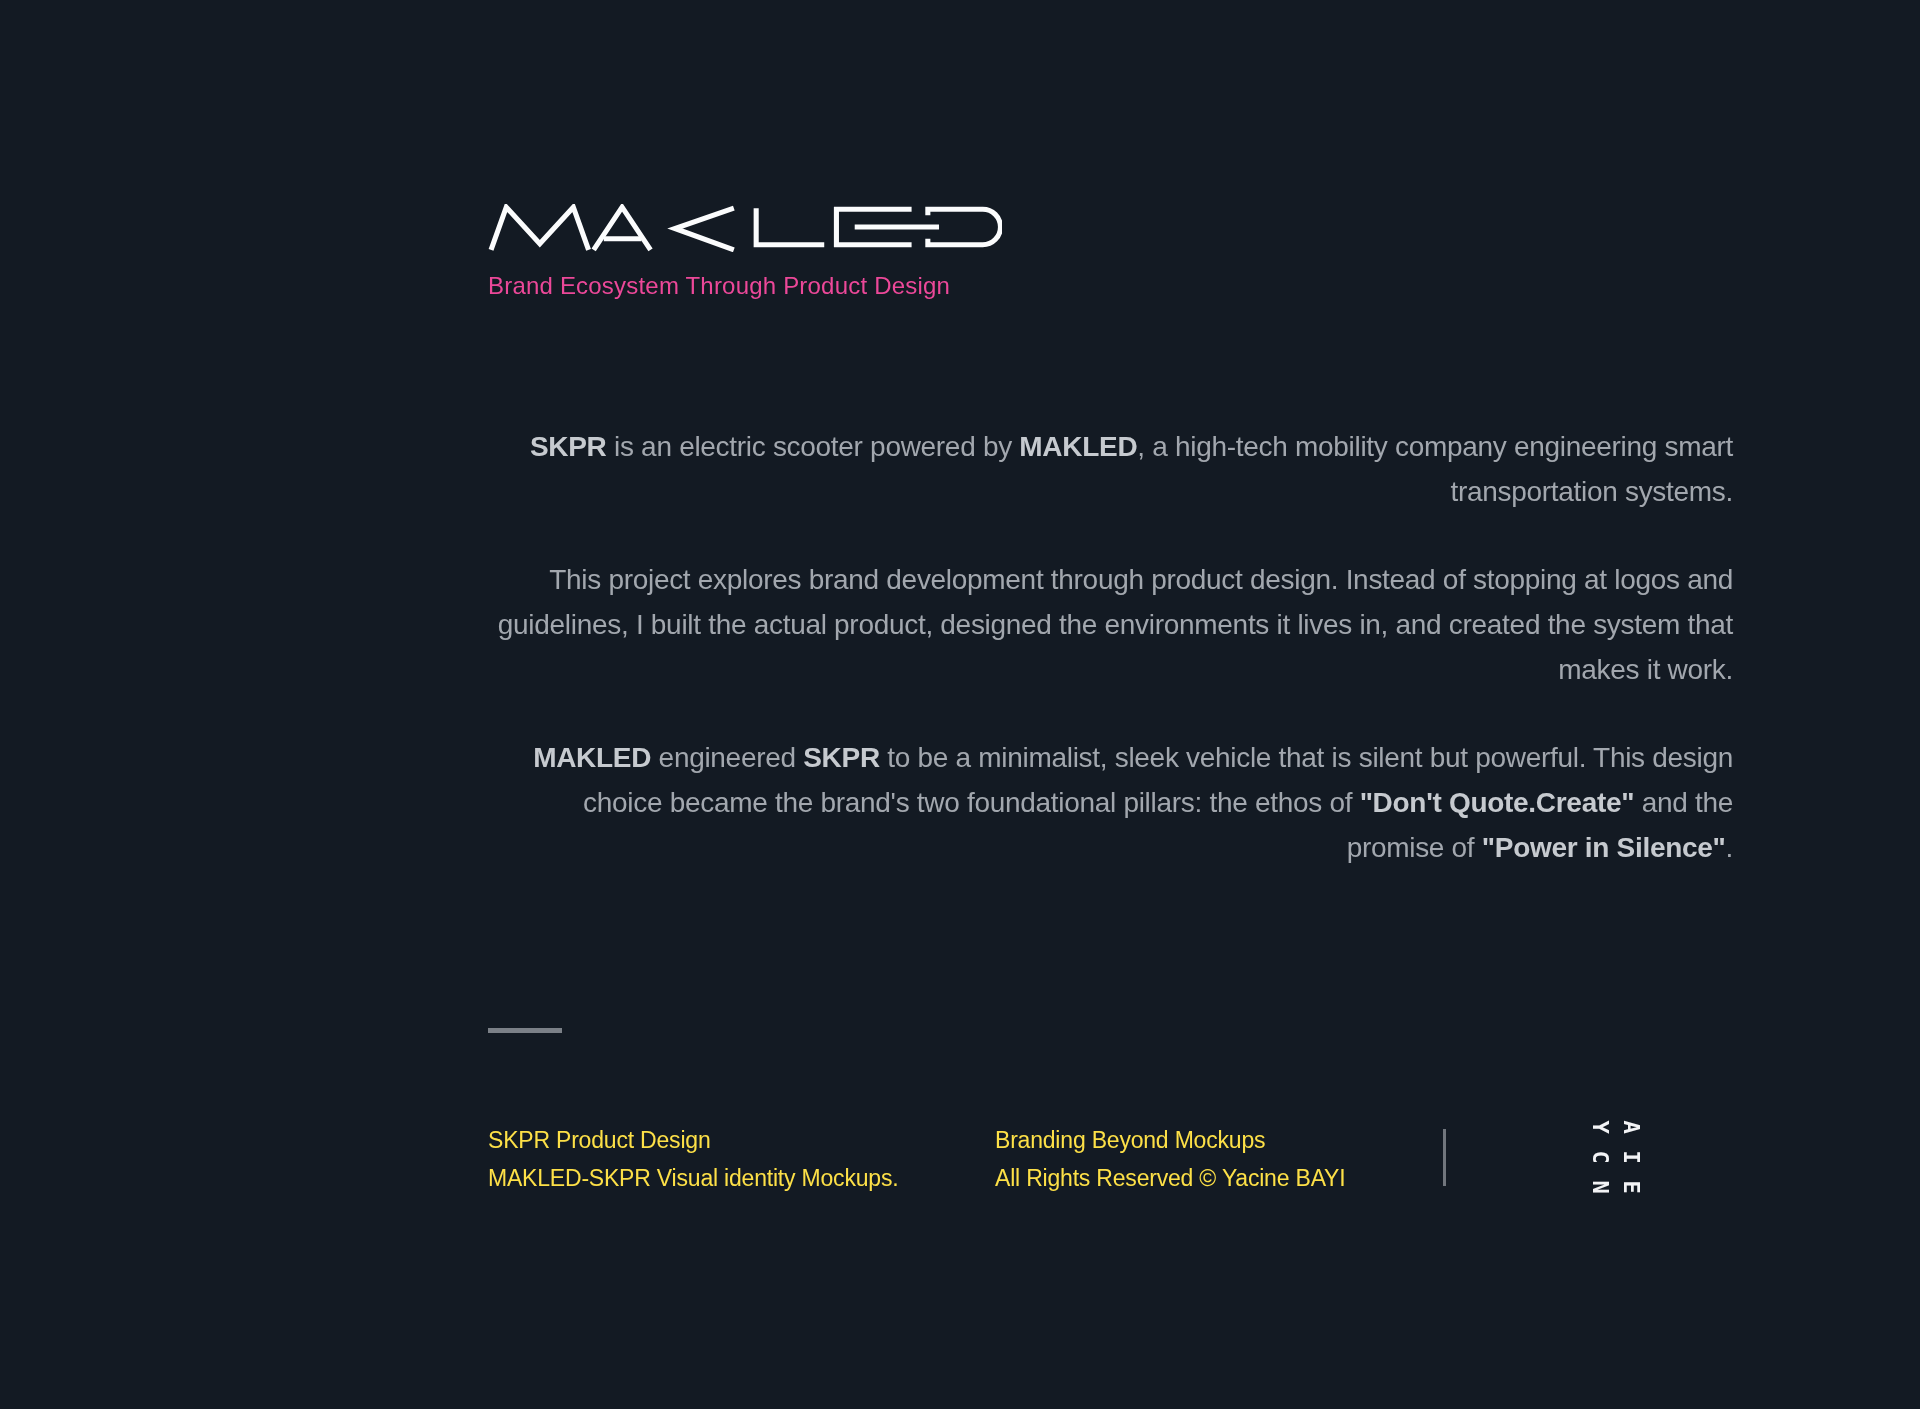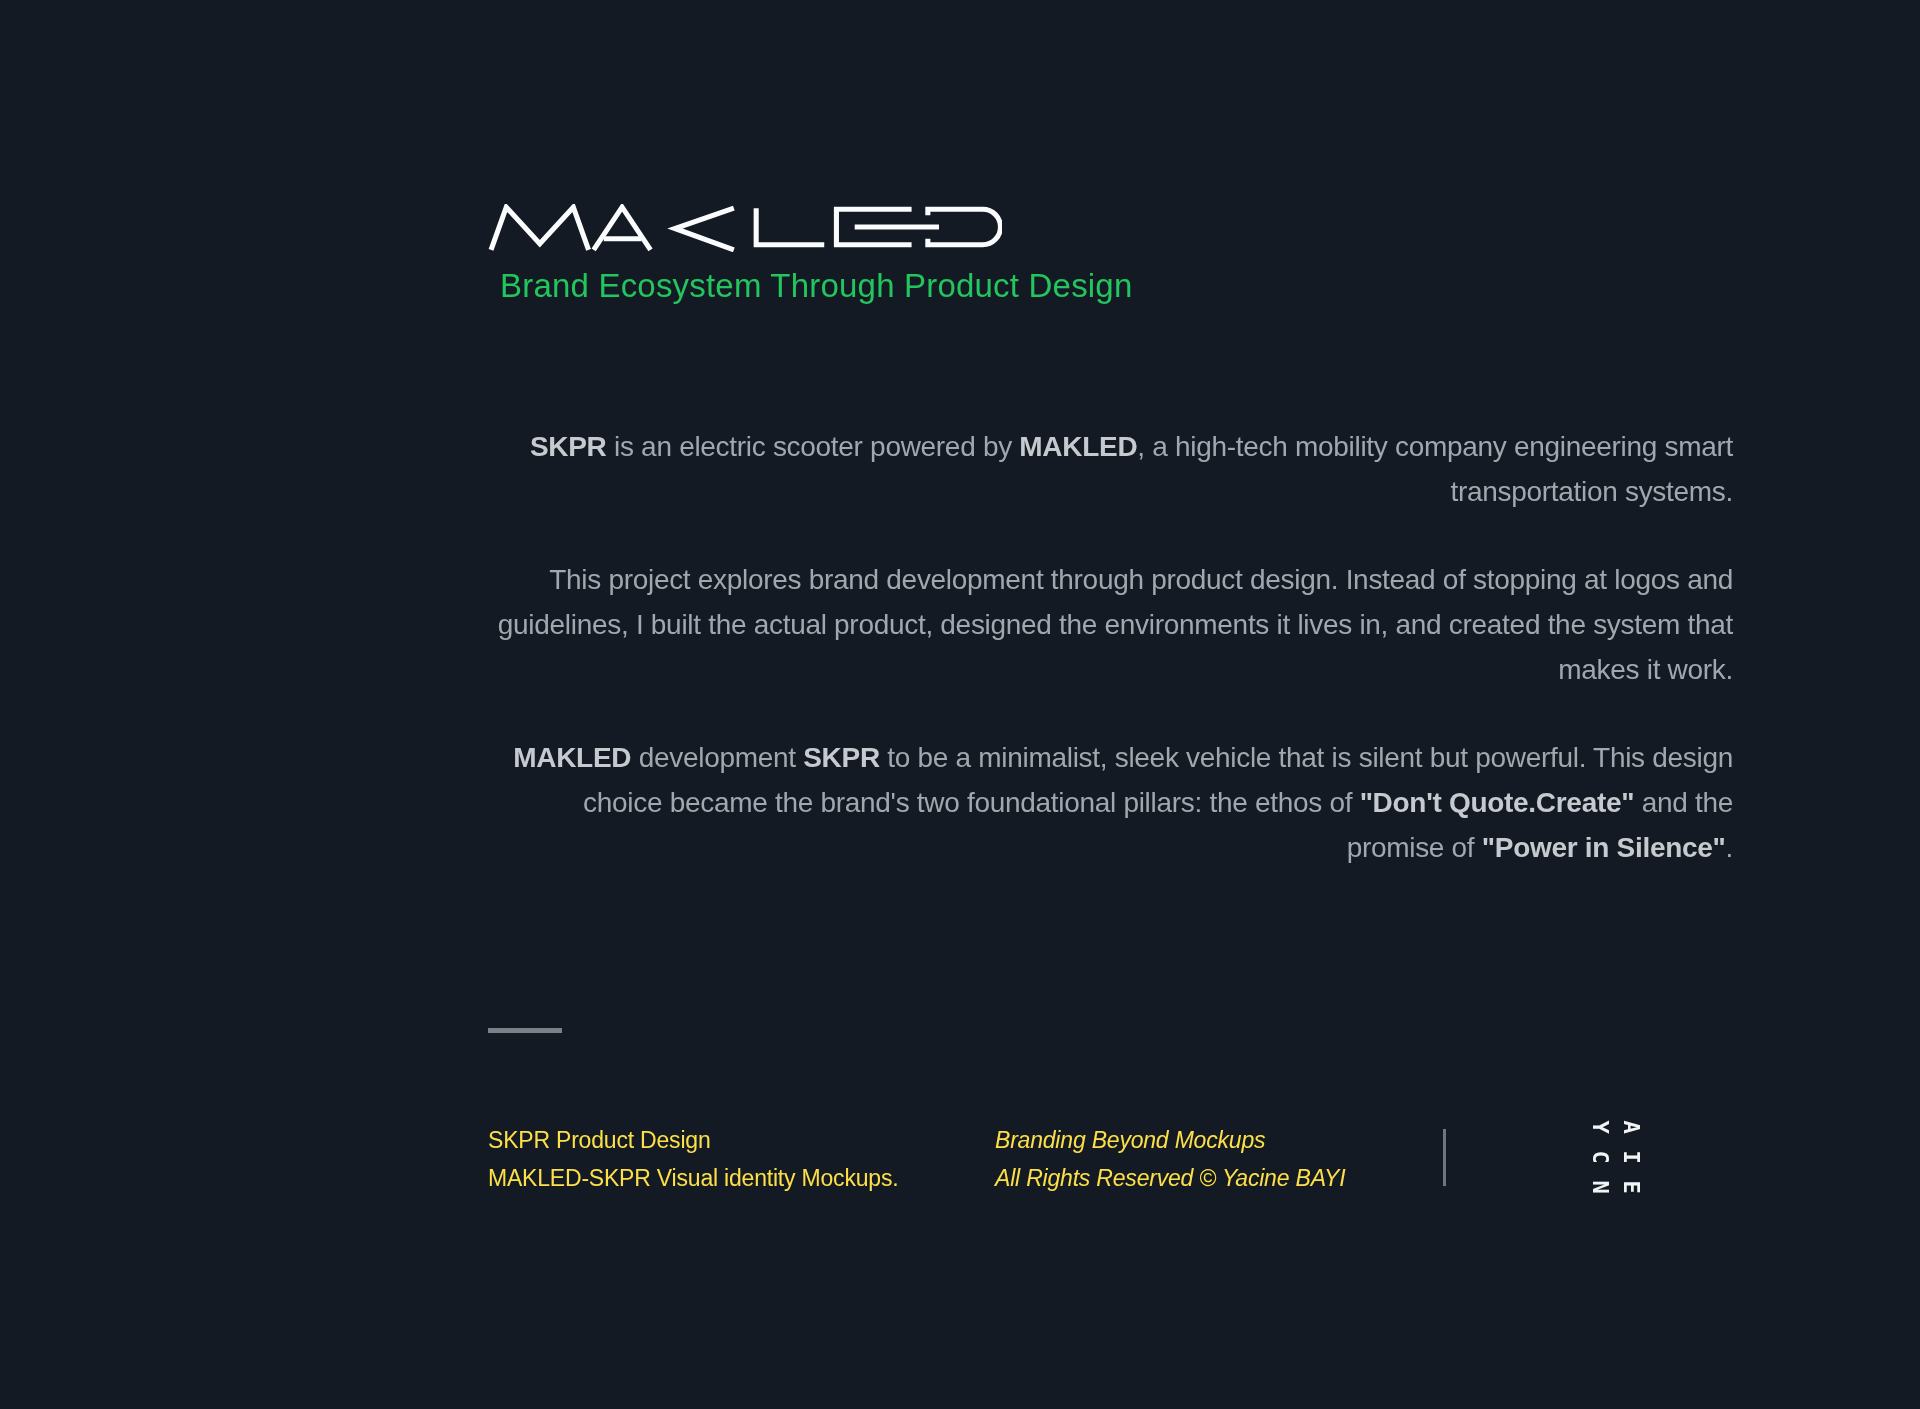"Brand Ecosystem Through Product Design" .subtitle { color: #22c55e -> #ec4899; font-size: 33px -> 24px; left: 500px -> 488px }
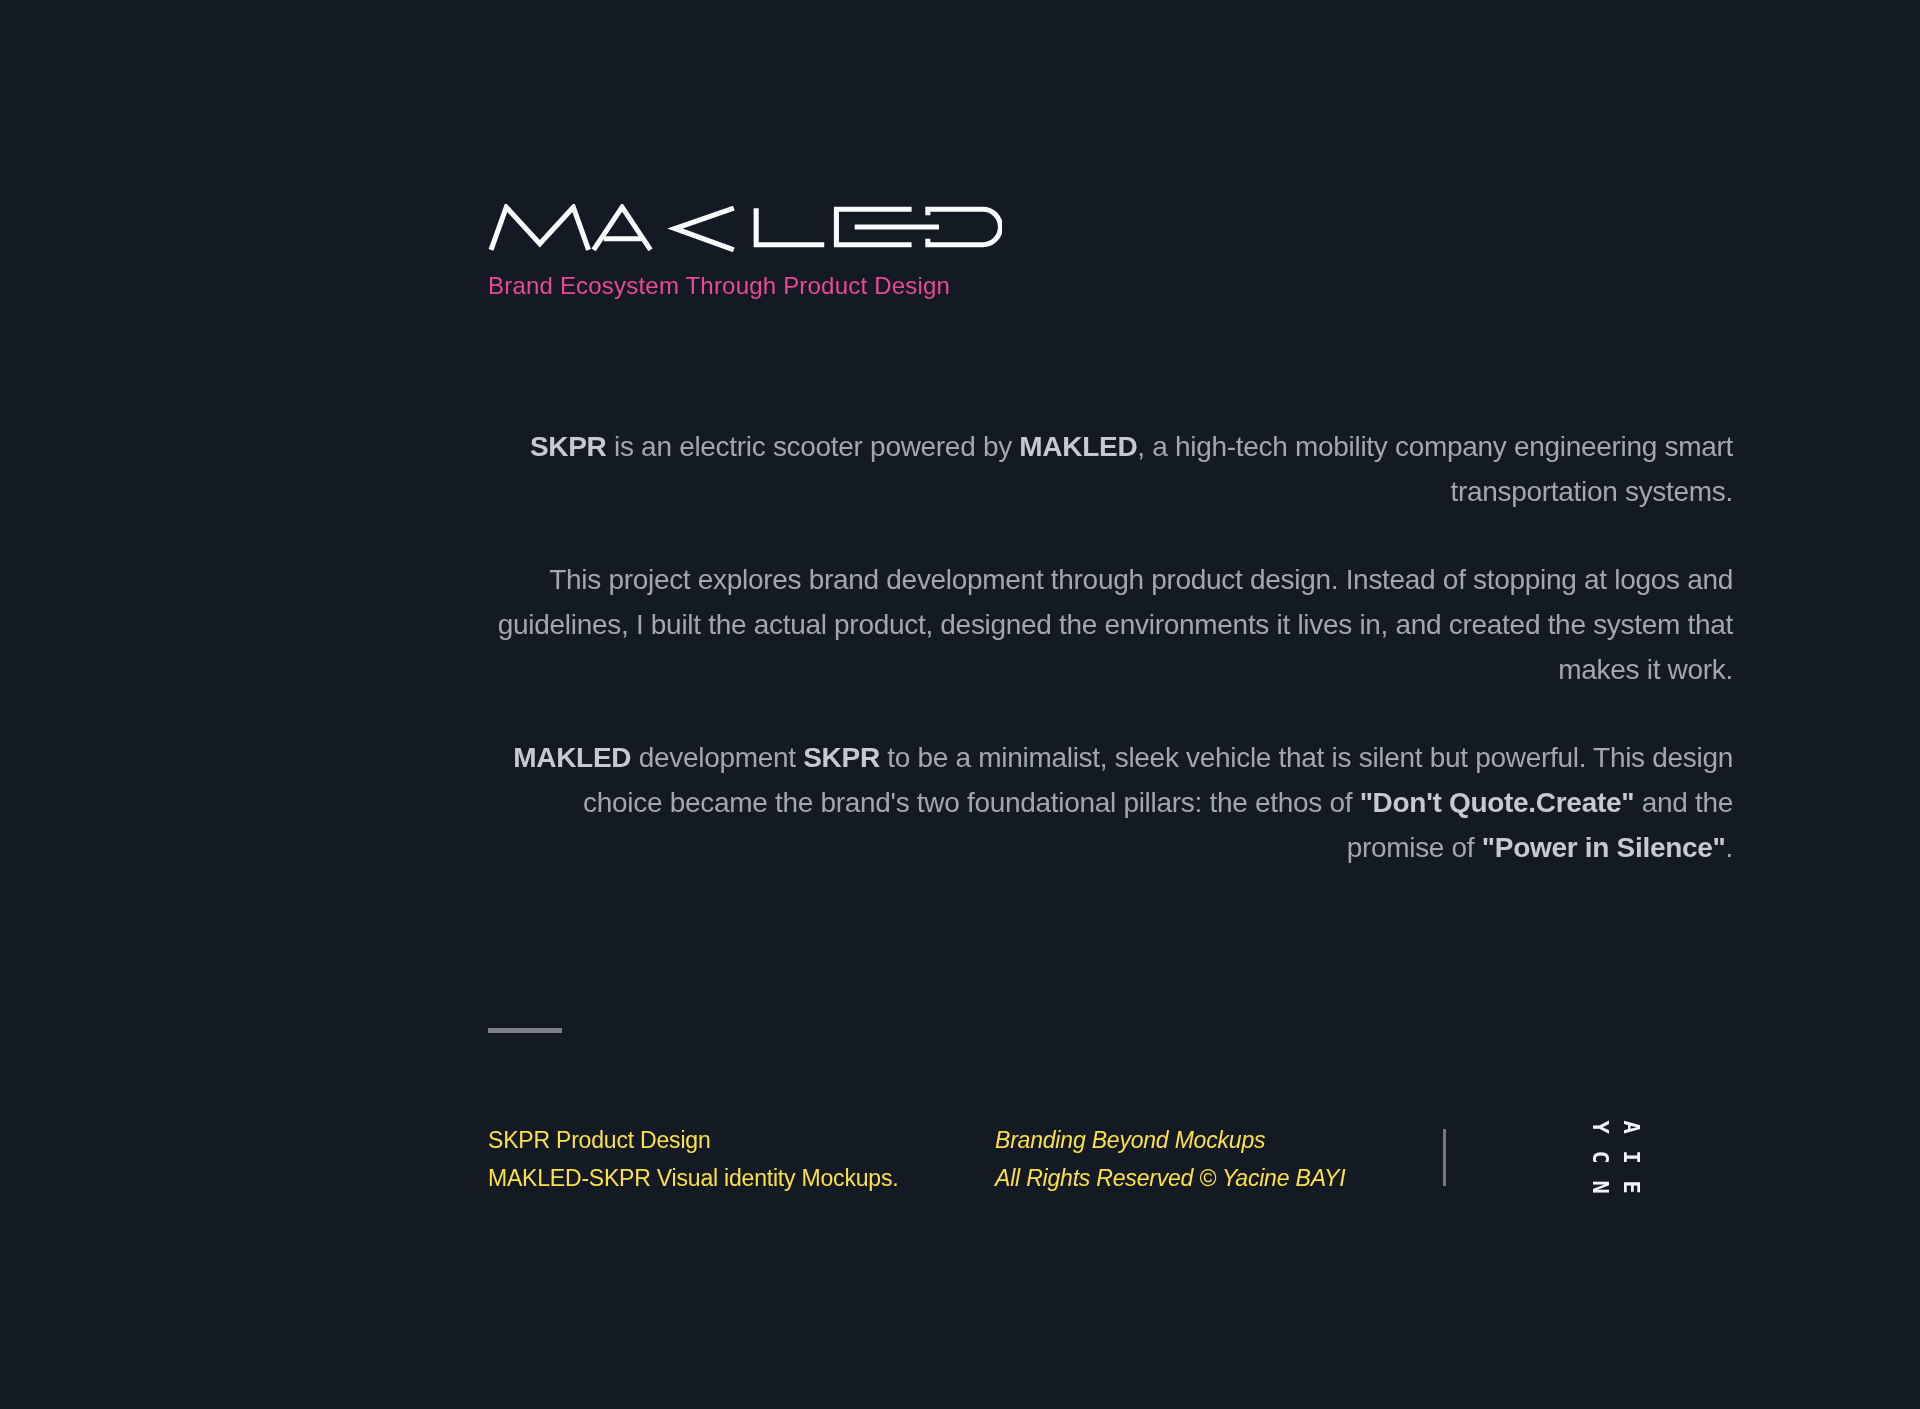"development" span { text: development -> engineered }
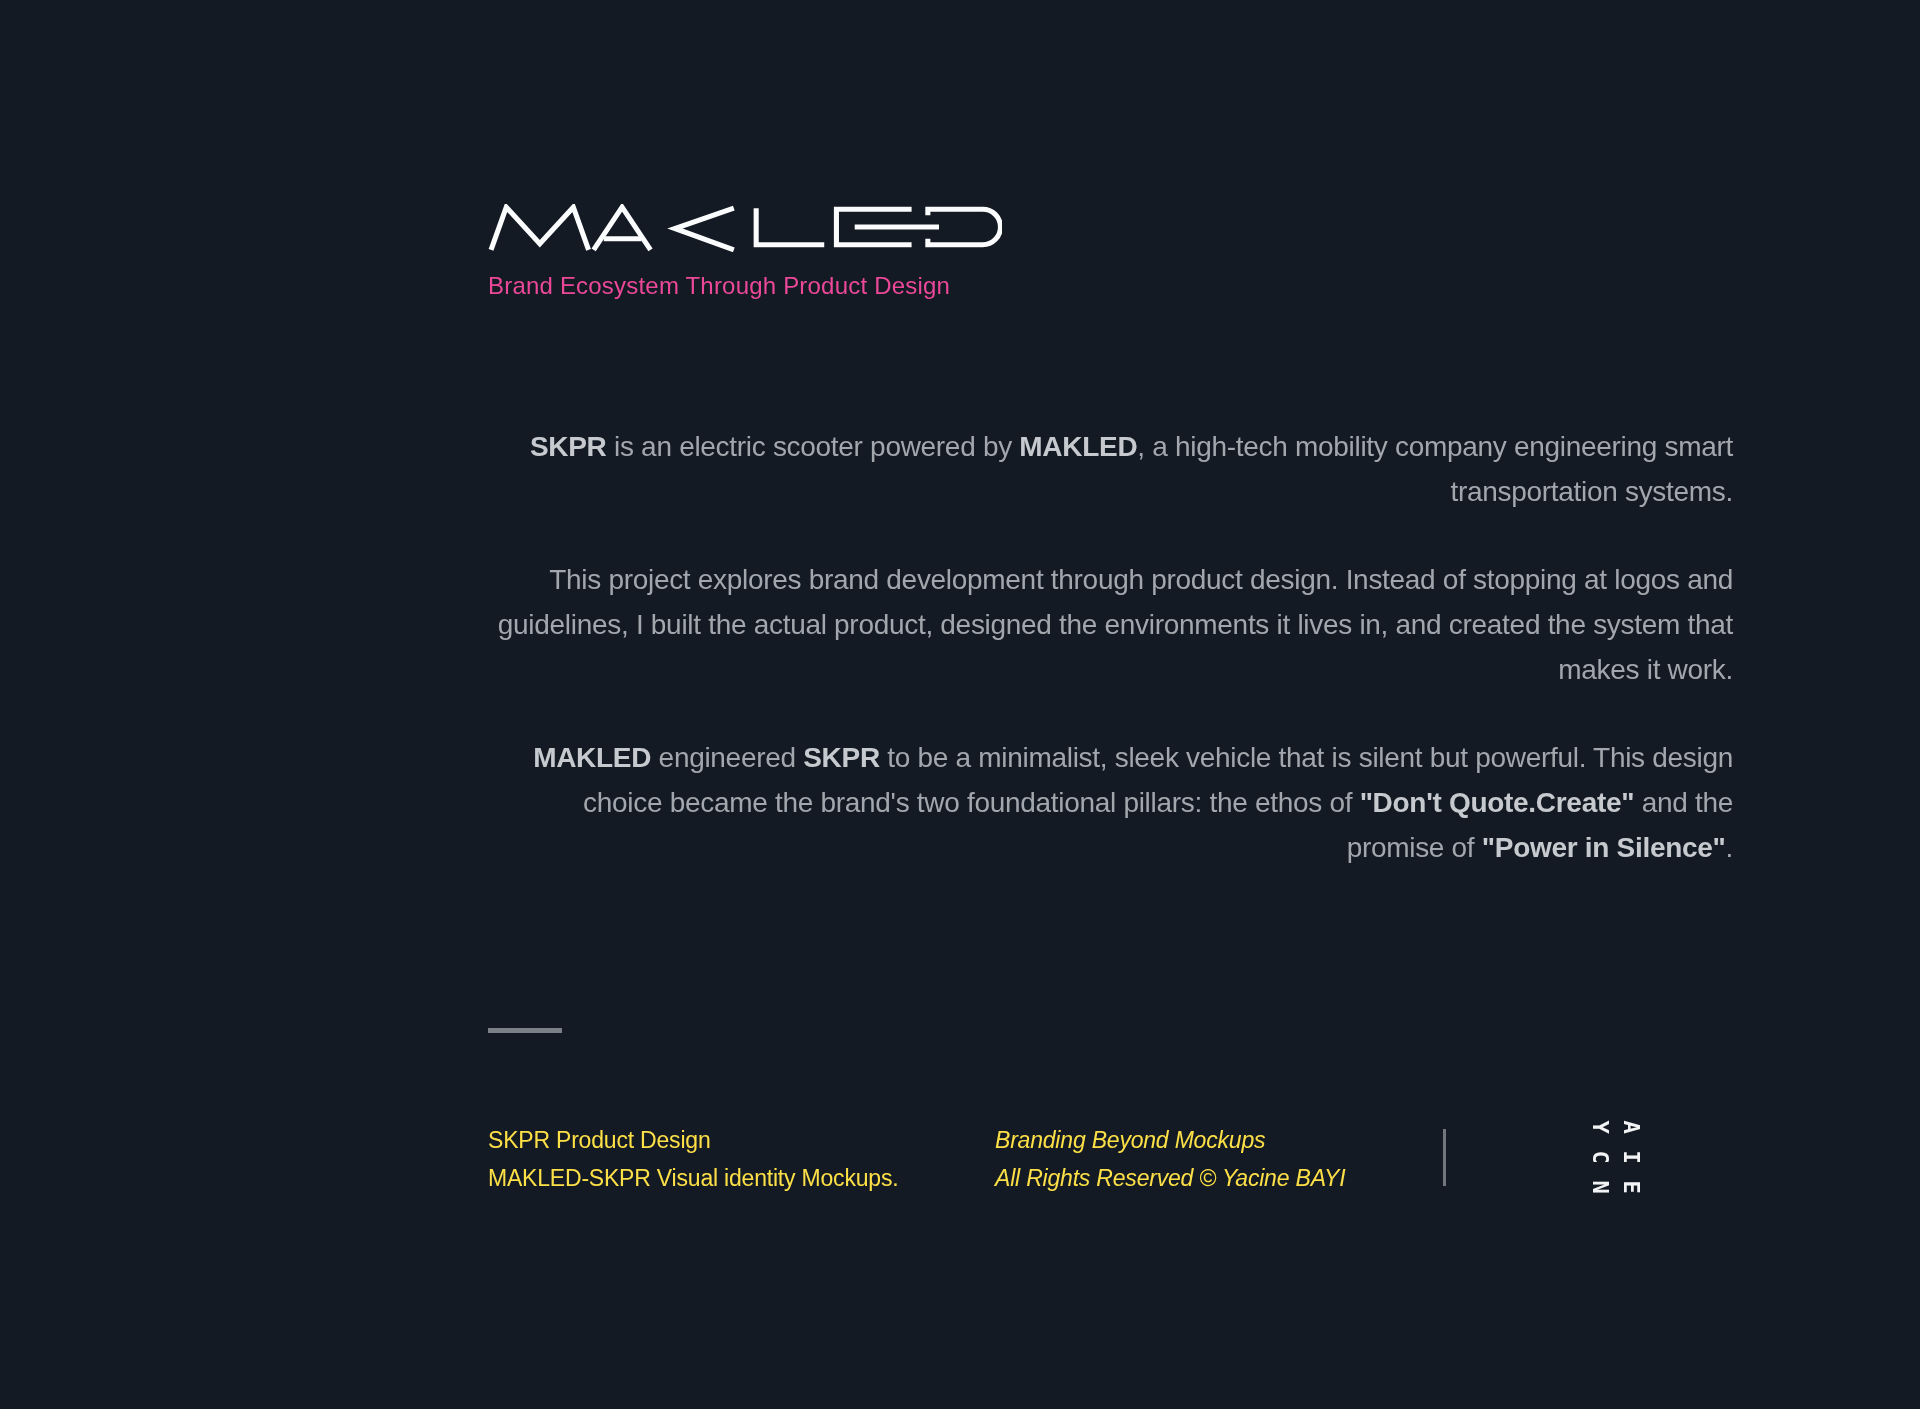"Branding Beyond Mockups" .credits-mid { font-style: italic -> none }
